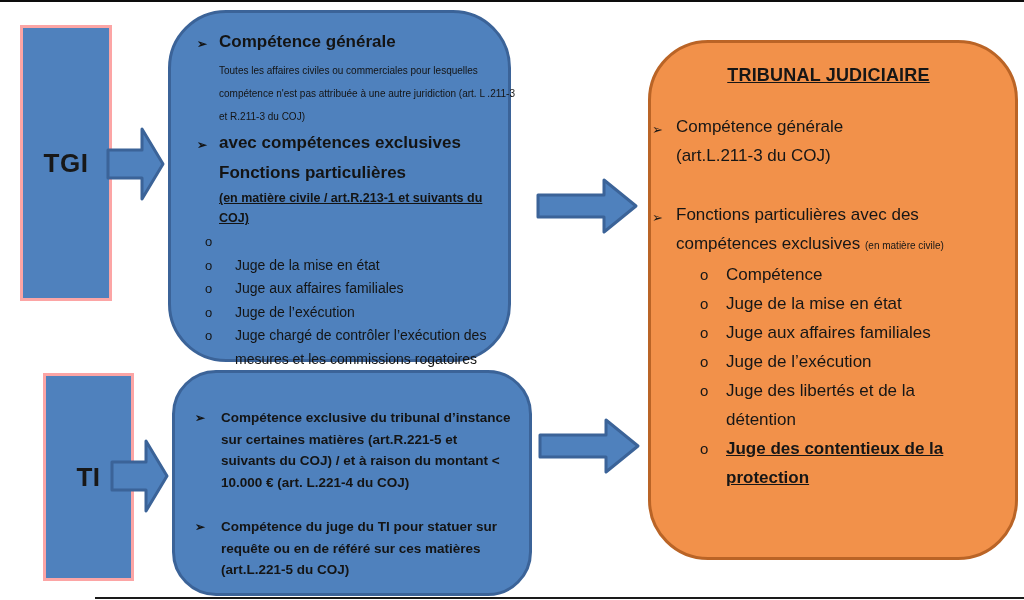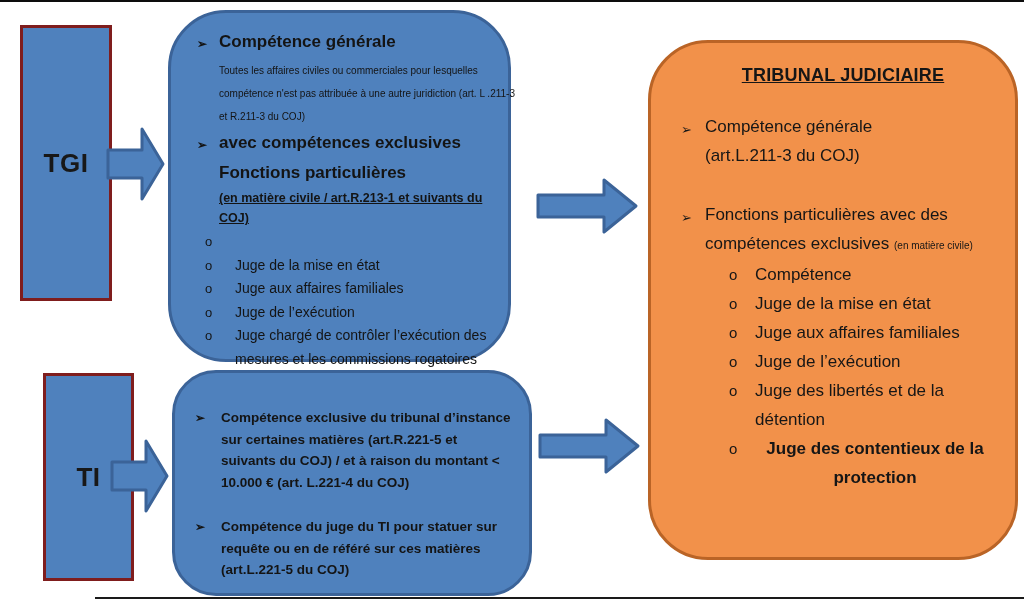"TRIBUNAL JUDICIAIRE" #tj-box { padding: 22px 10px 0 30px -> 22px 10px 0 1px }
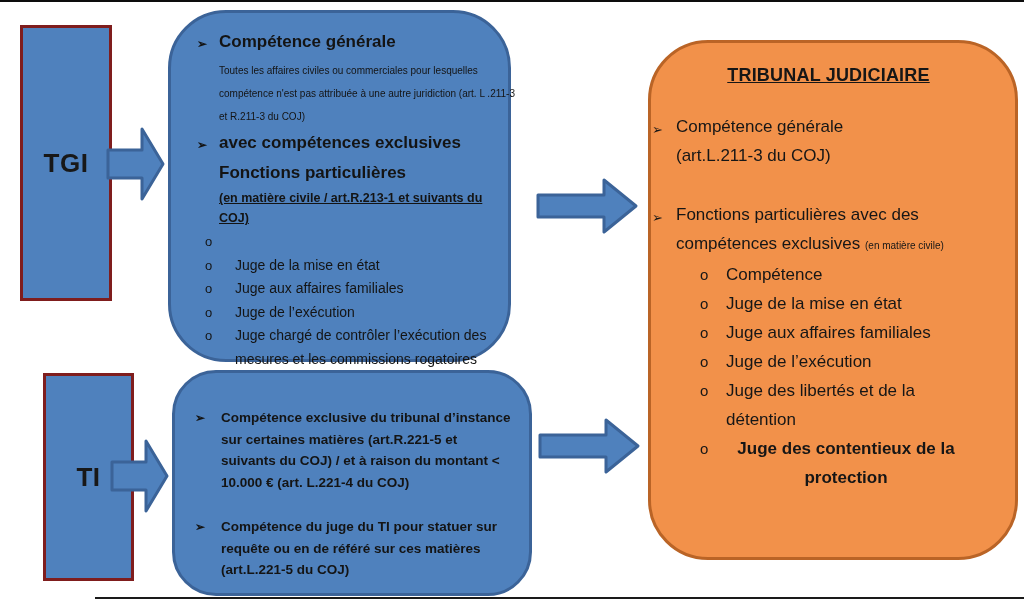"TGI" .rect-label { border: 3px solid #7f1d1d -> 3px solid #fca5a5 }
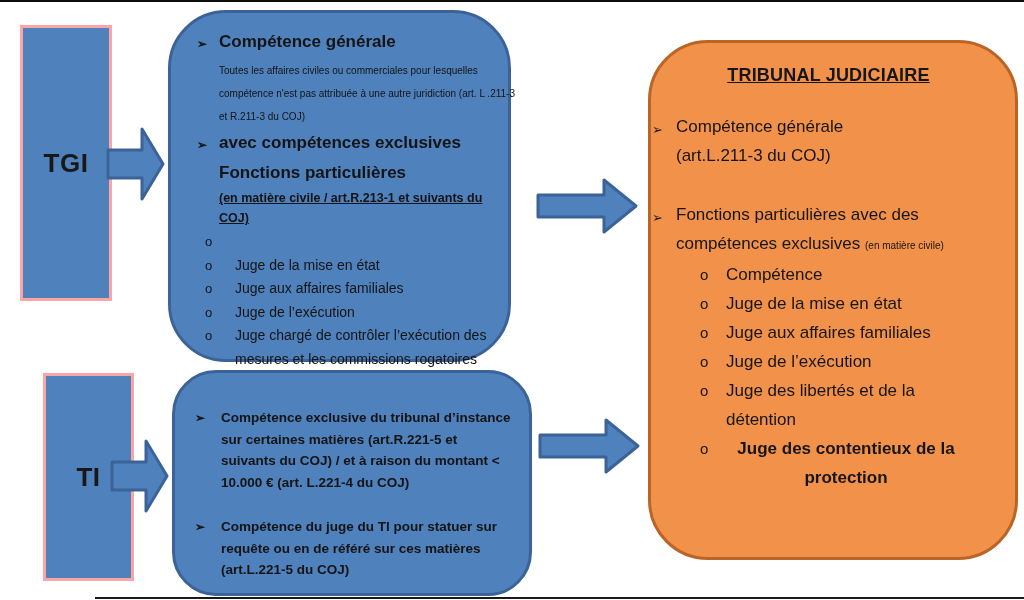"Juge des contentieux de la" #tj-box .underlined { text-align: center -> none; text-decoration: none -> underline }
